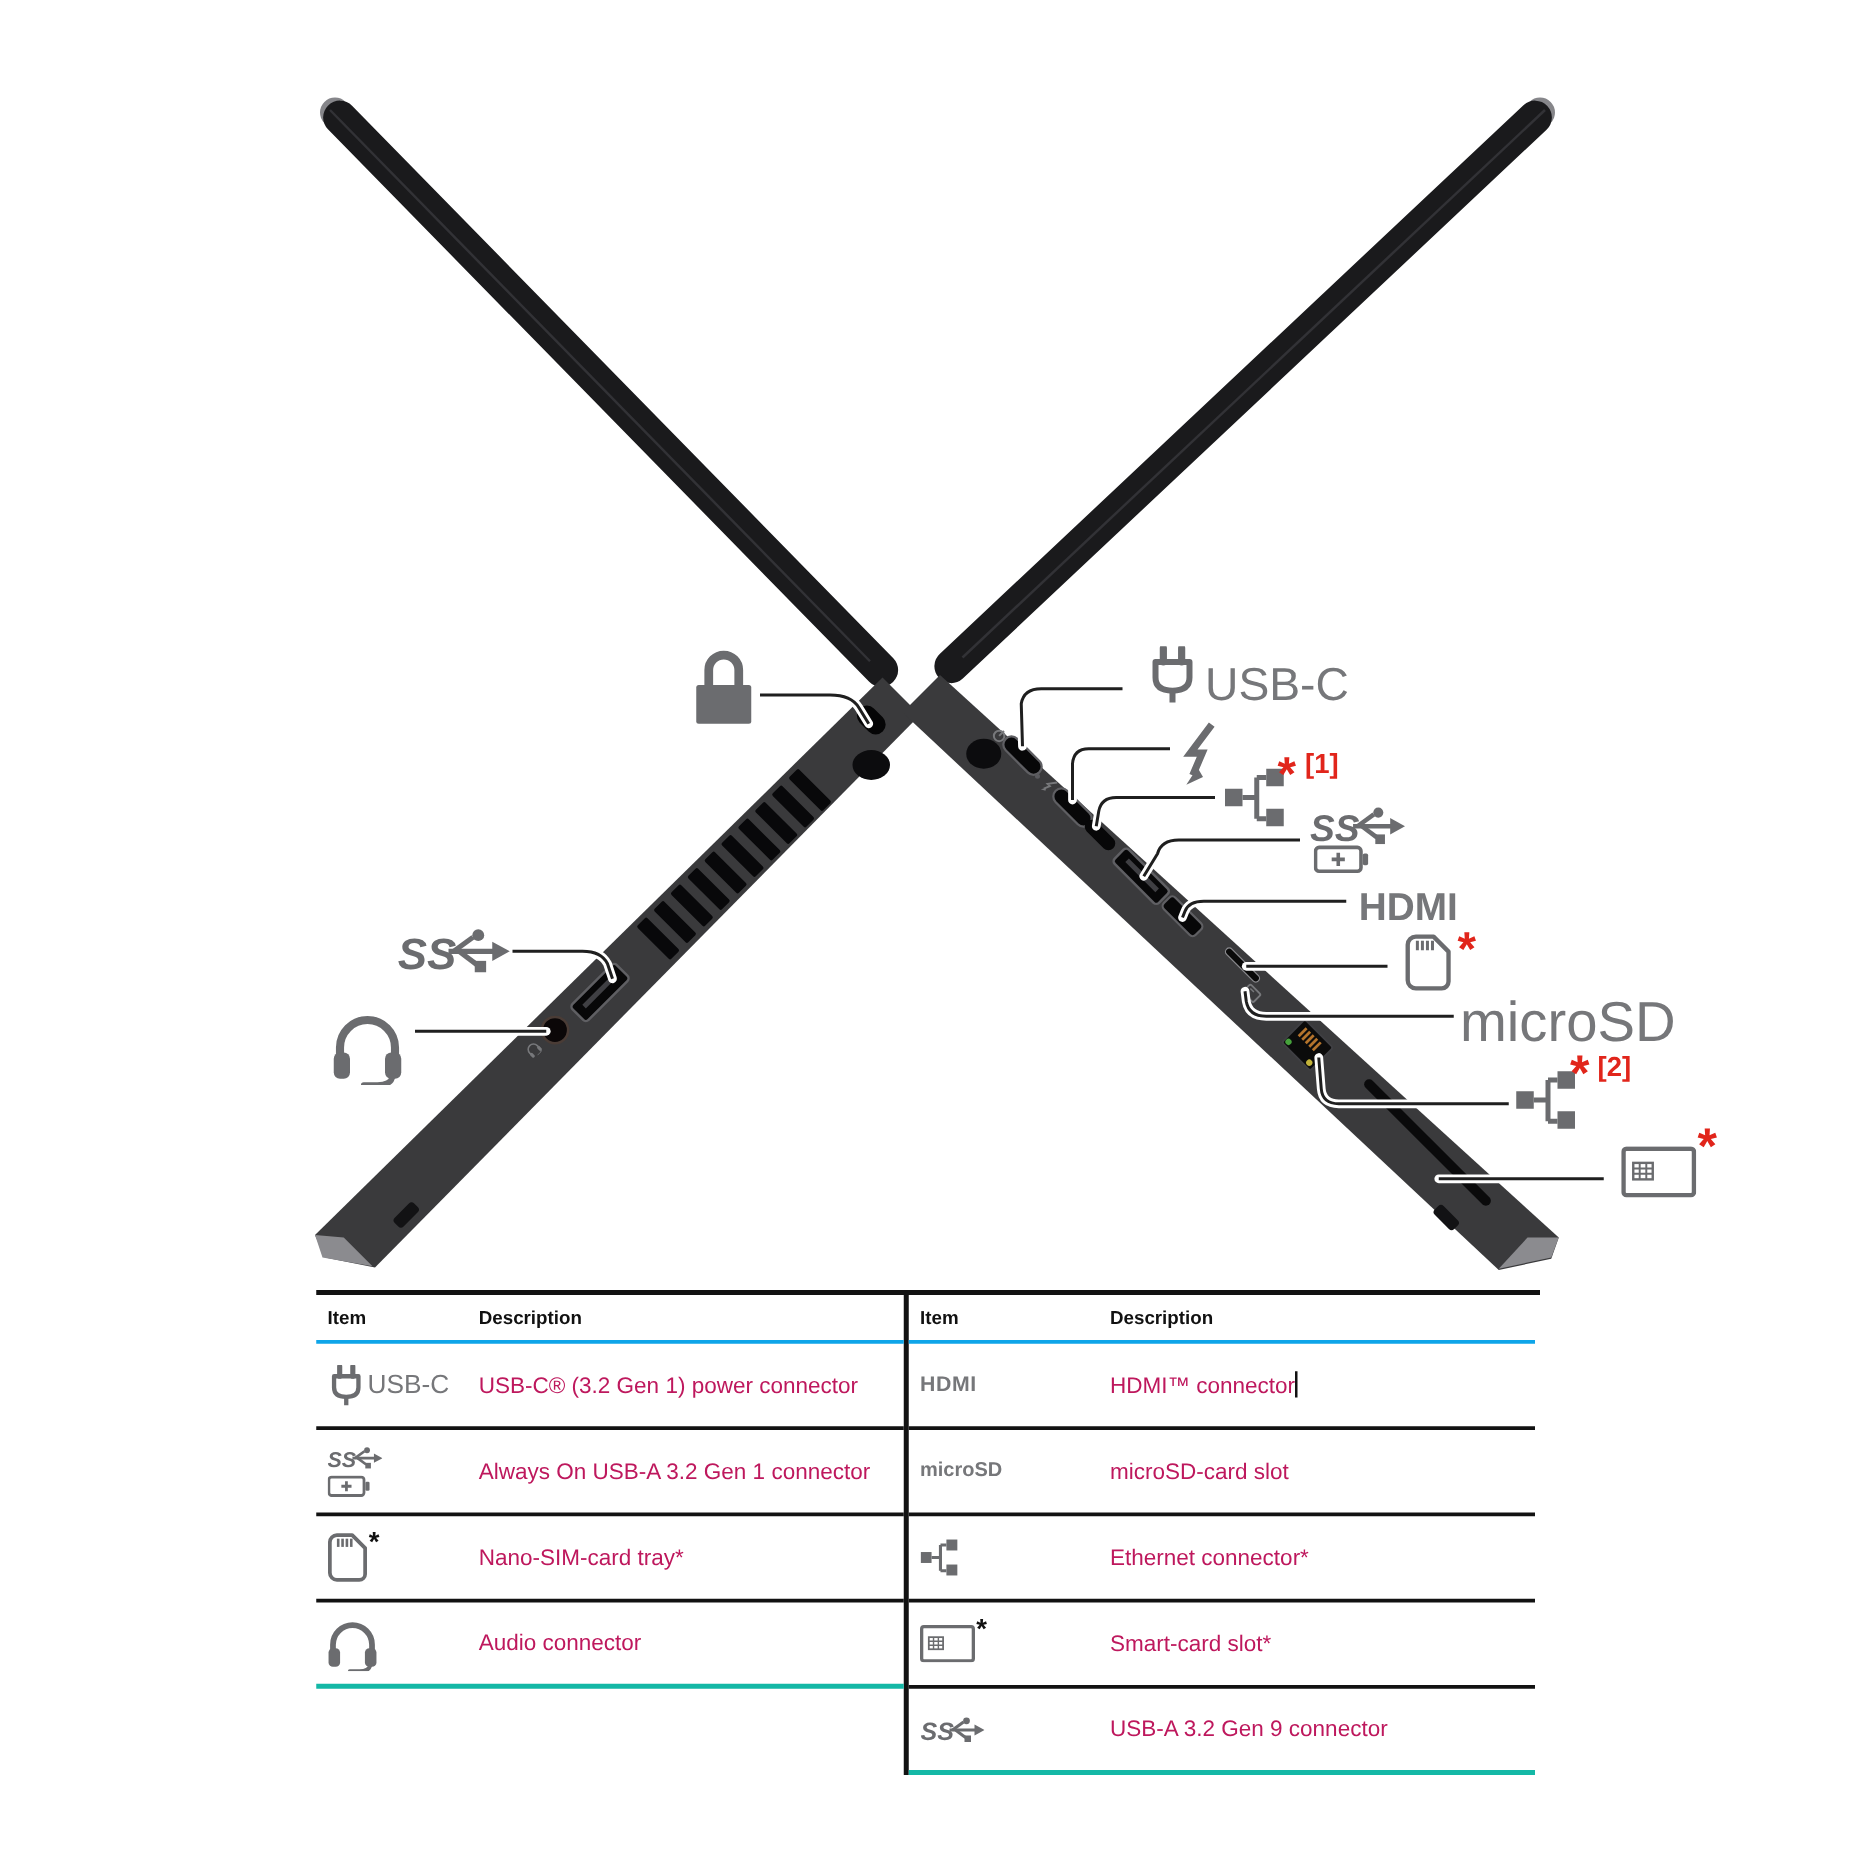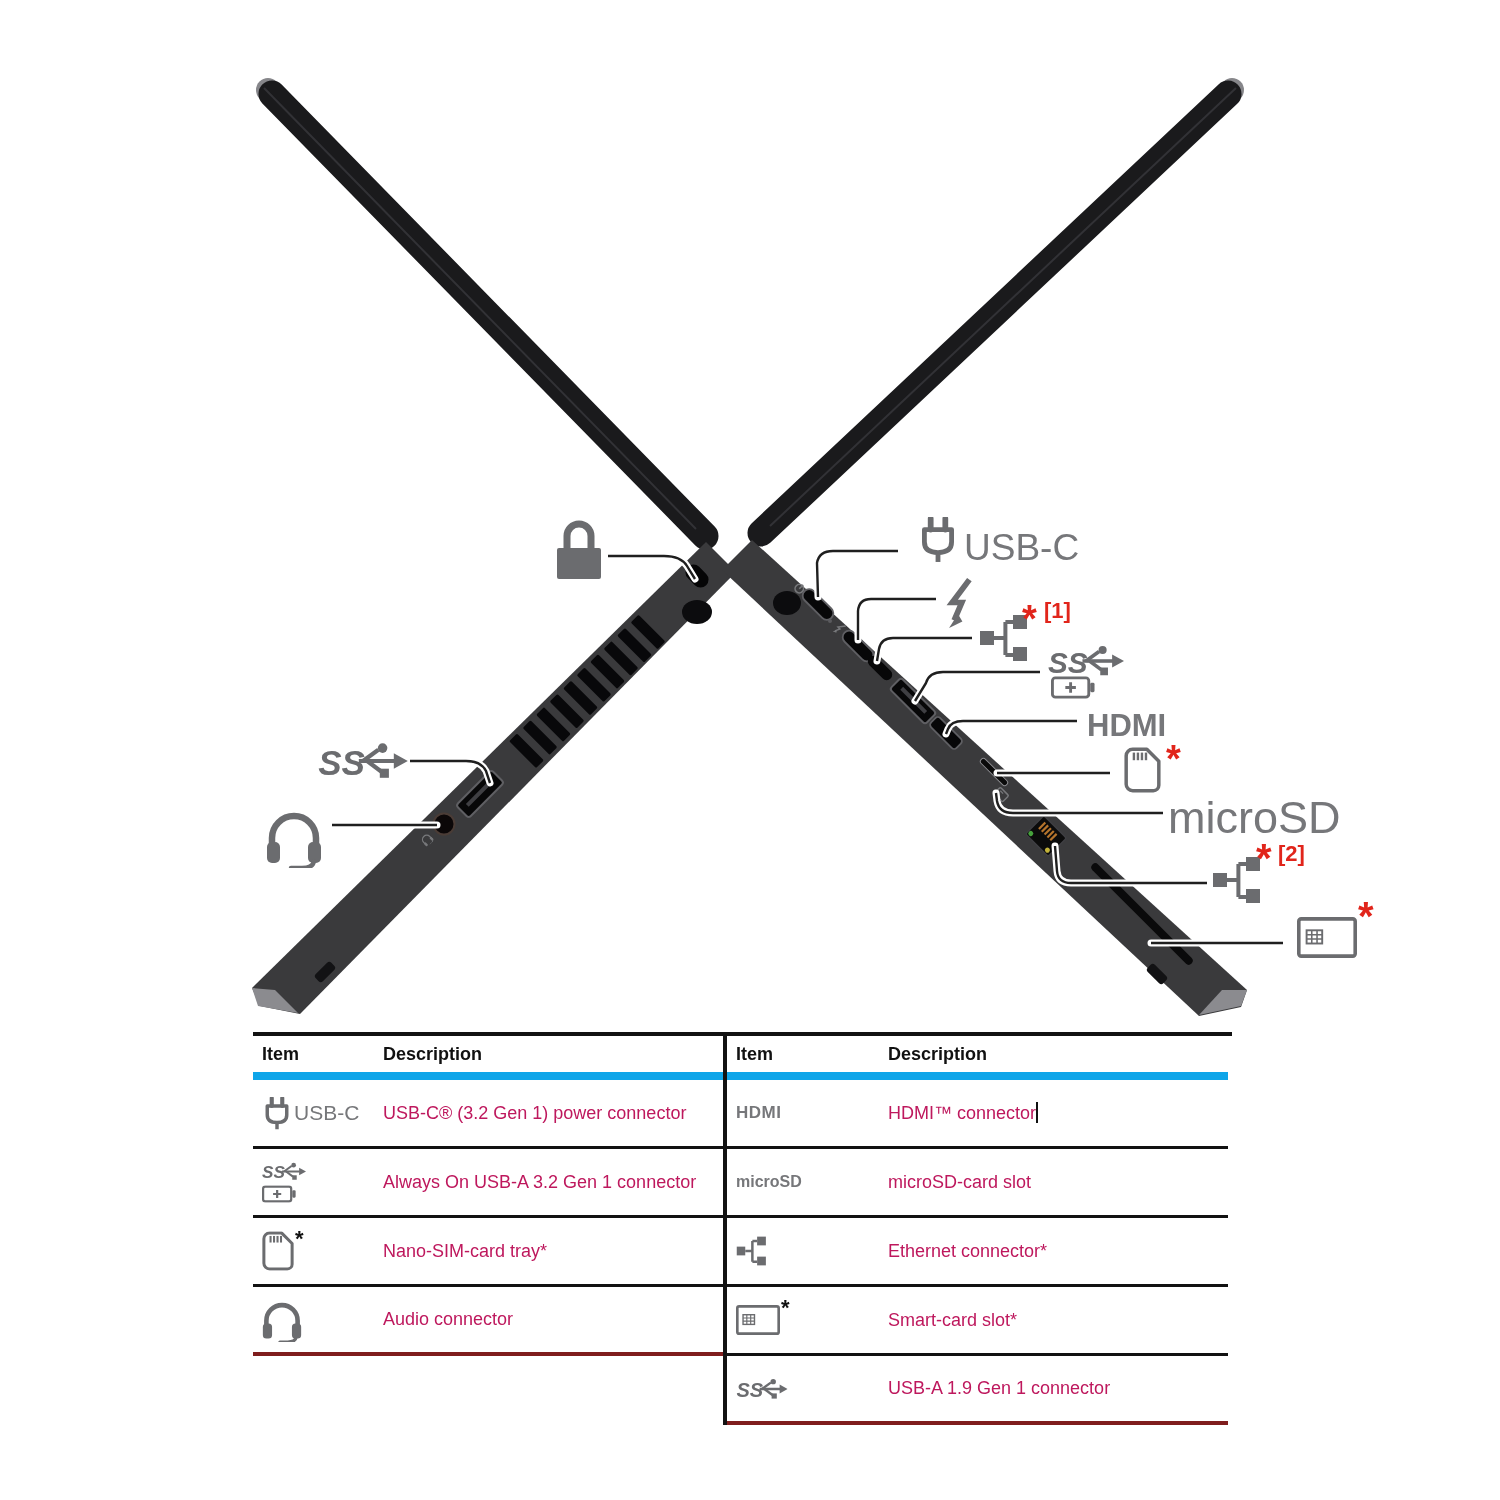"Item" .thead { border-bottom: 8px solid #0ea5e9 -> 3px solid #0ea5e9; font-size: 18px -> 15px }
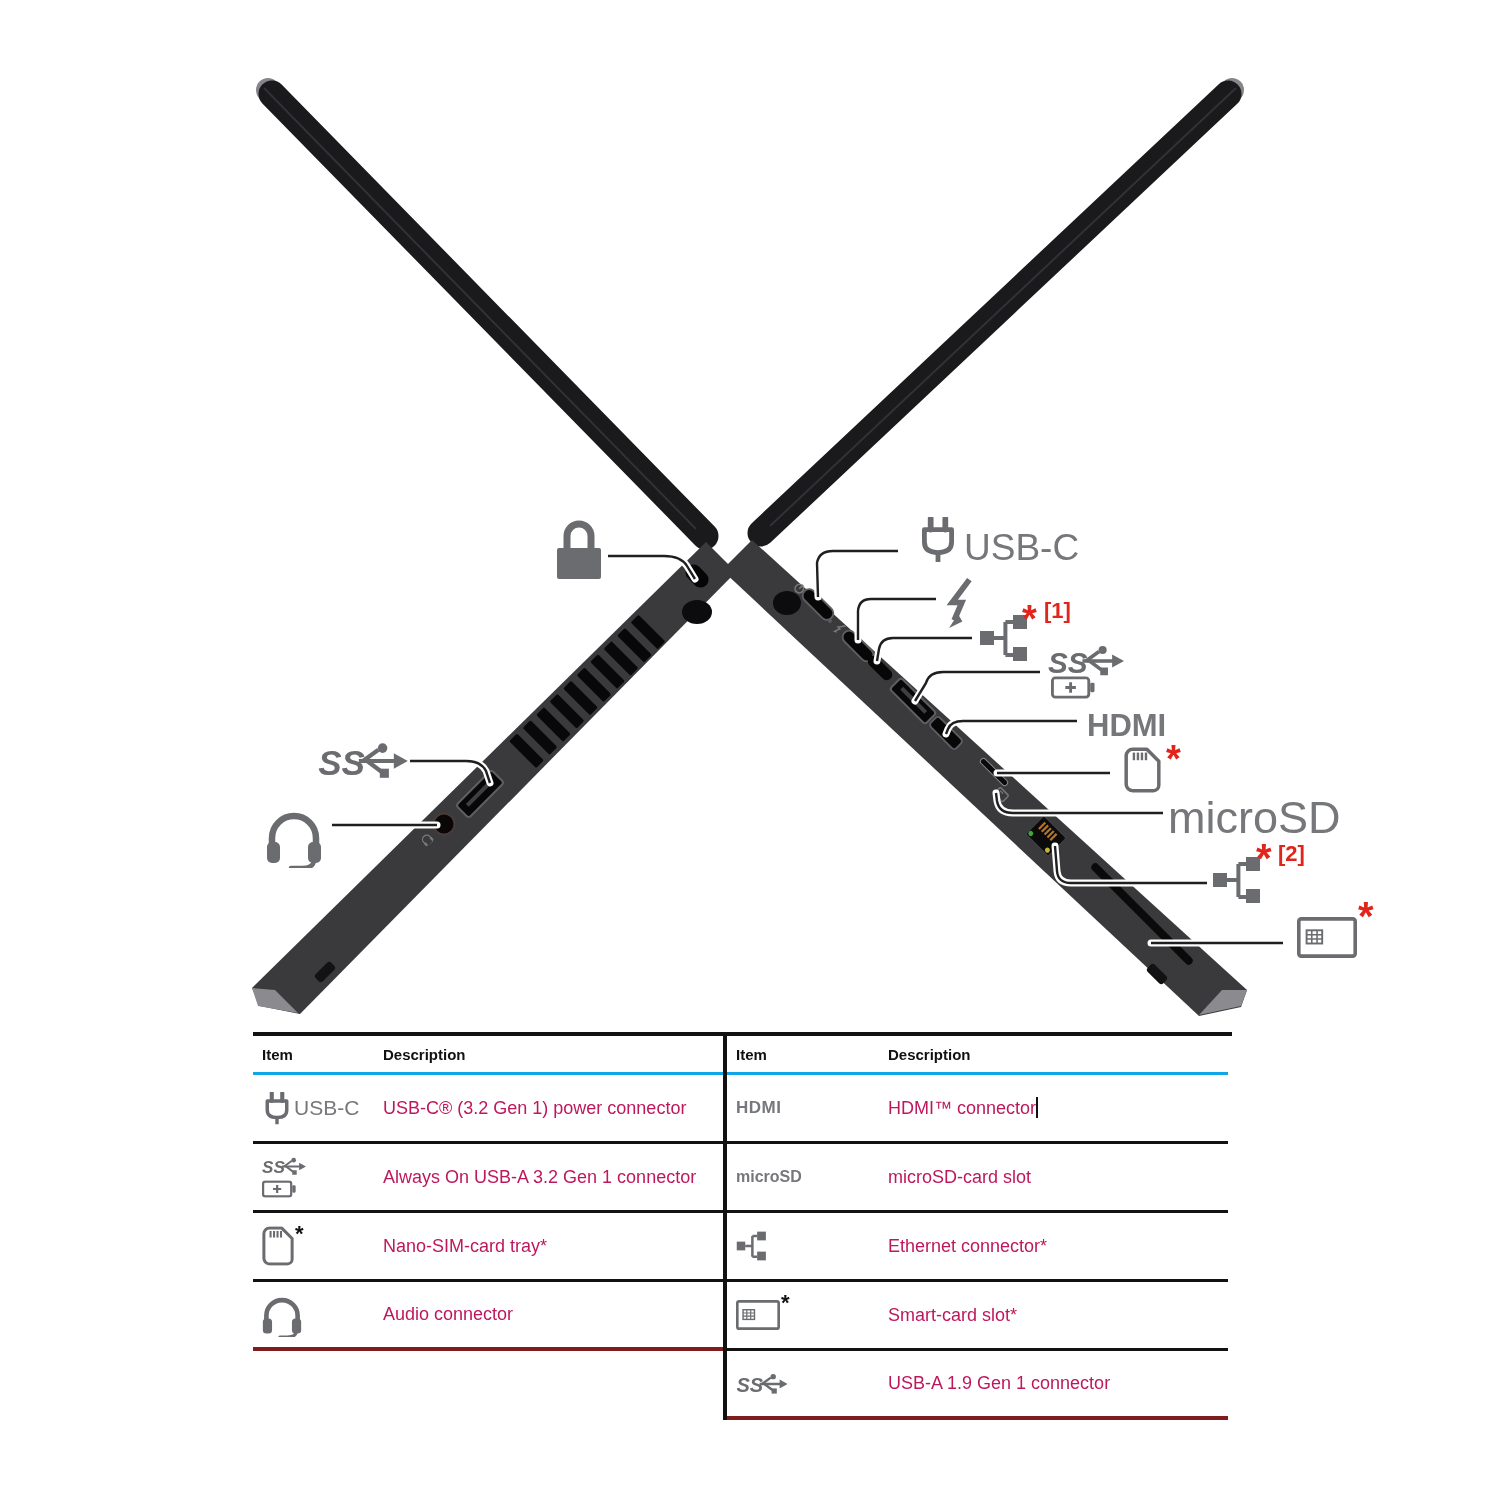"Audio connector" .trow.last { border-bottom: 4px solid #7f1d1d -> 4px solid #14b8a6 }
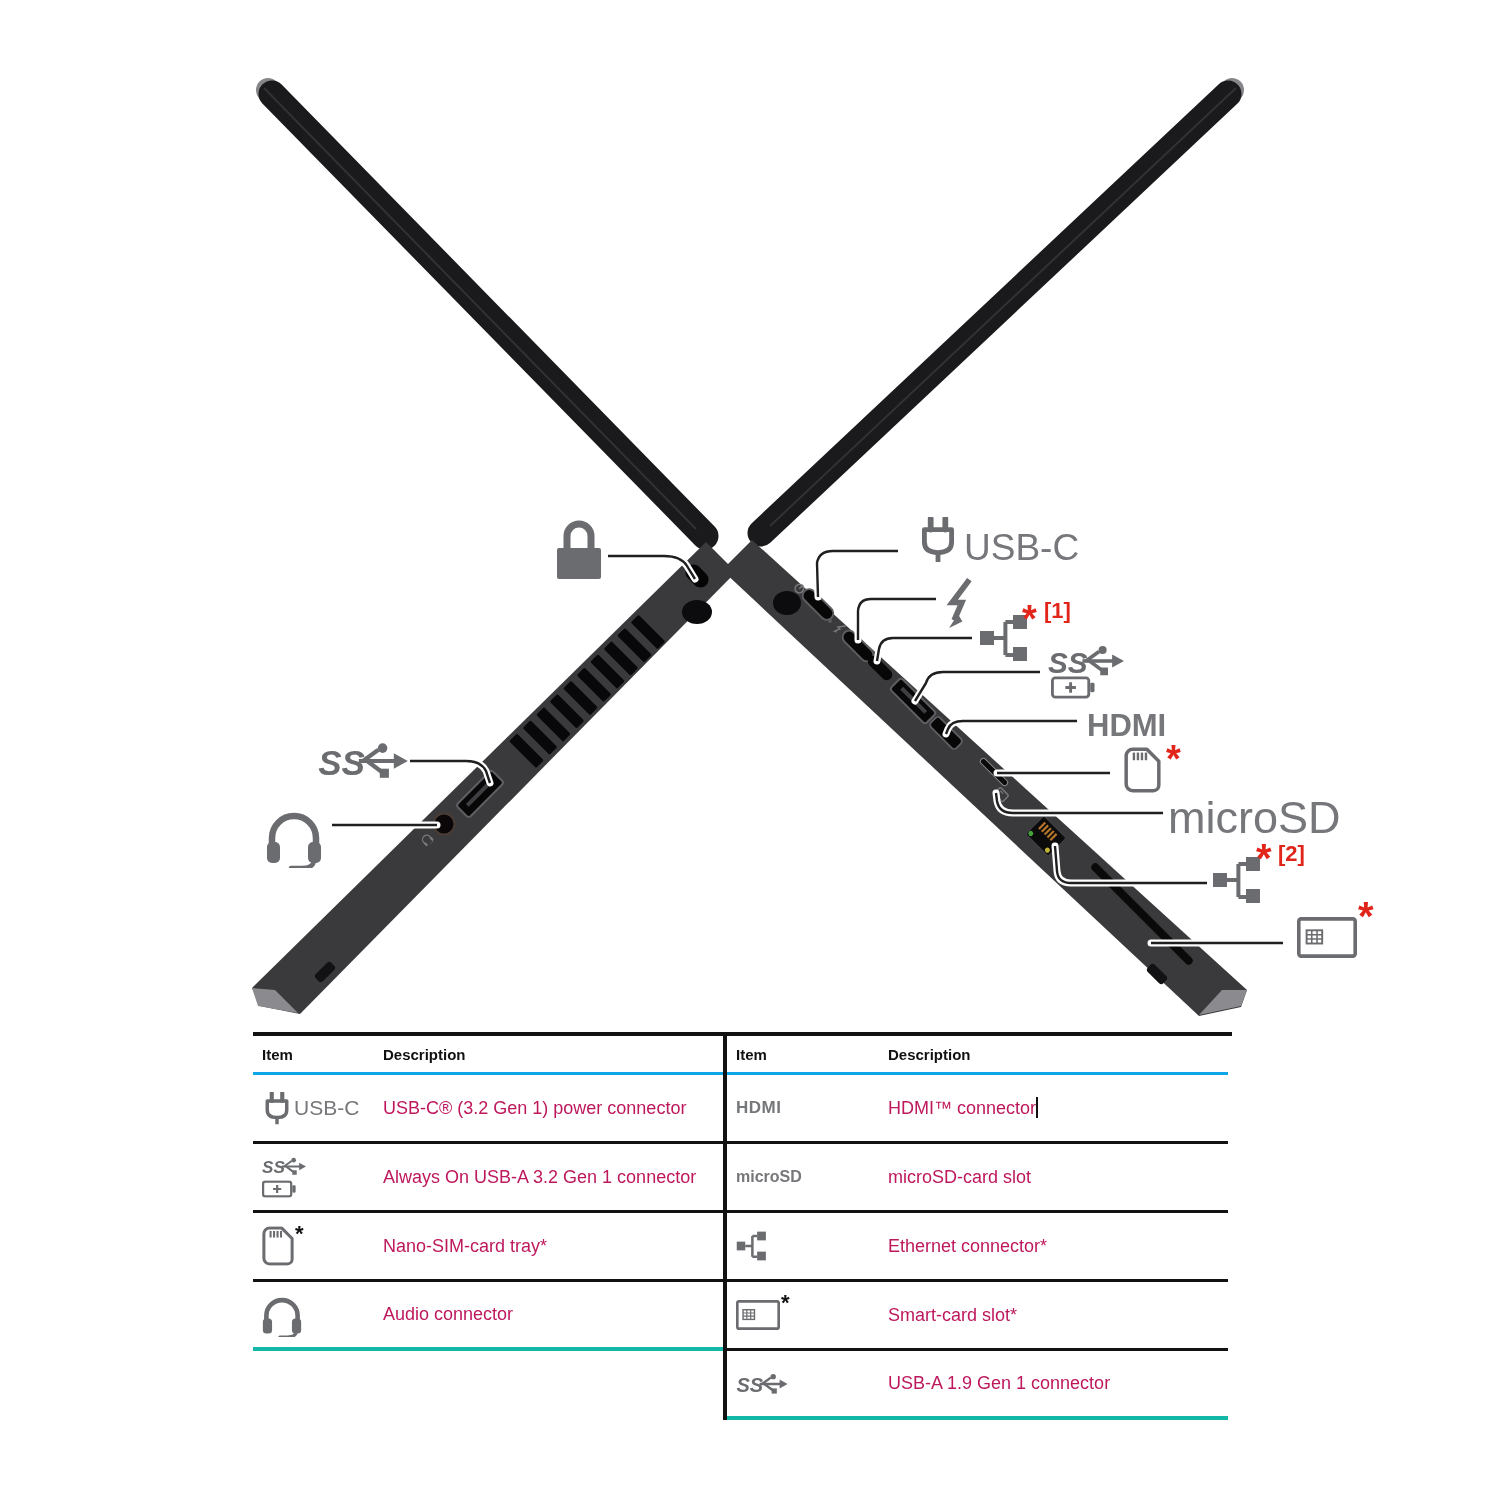"USB-A 1.9 Gen 1 connector" div.c-desc { text: 1.9 Gen 1 -> 3.2 Gen 9 }
